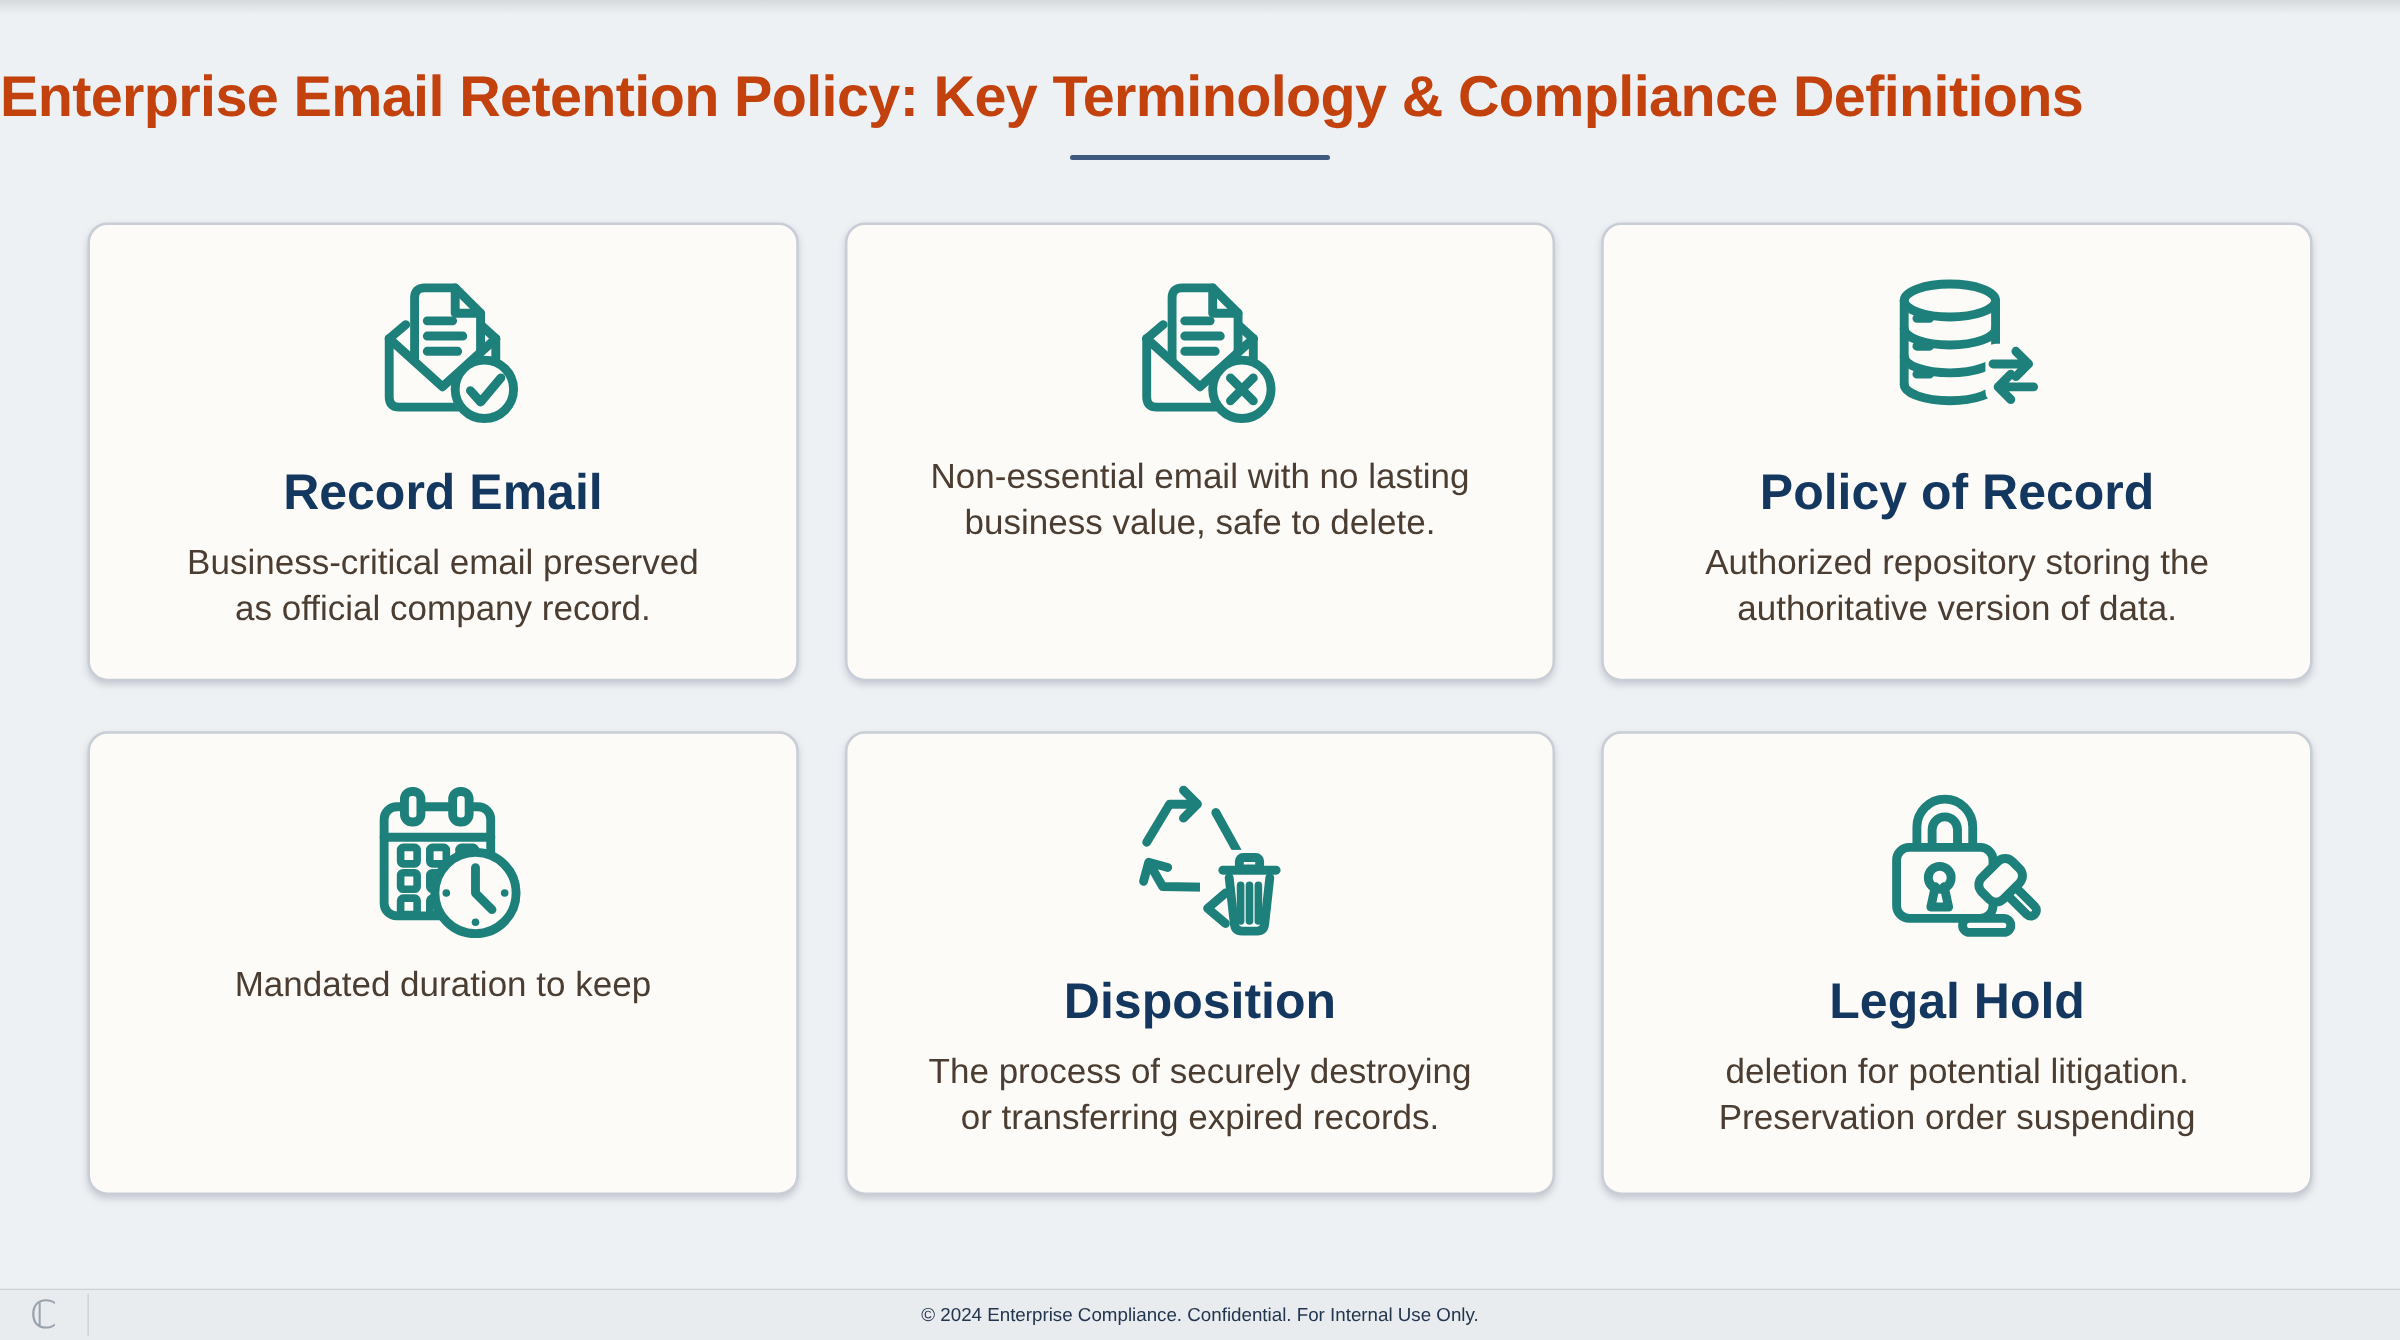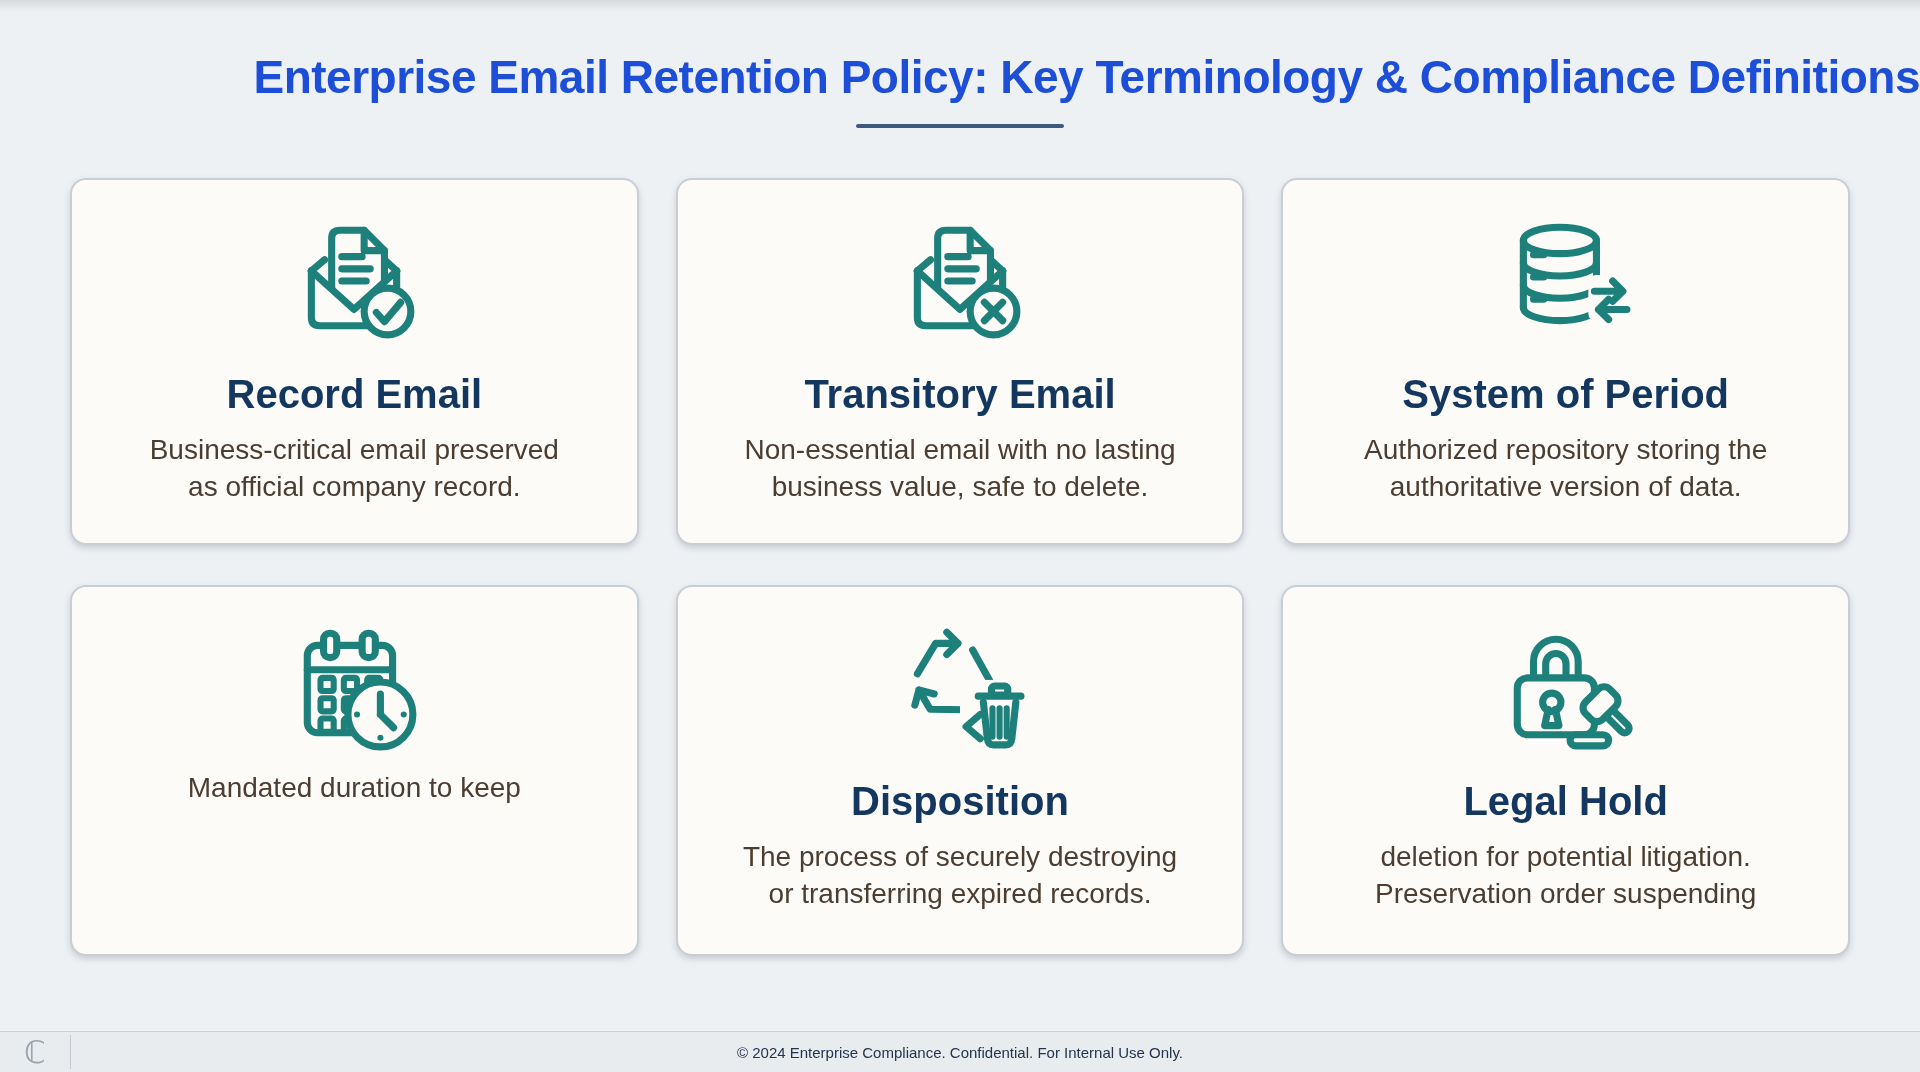"Enterprise Email Retention Policy: Key" .page-title { color: #1d4ed8 -> #c2410c; text-align: right -> left }
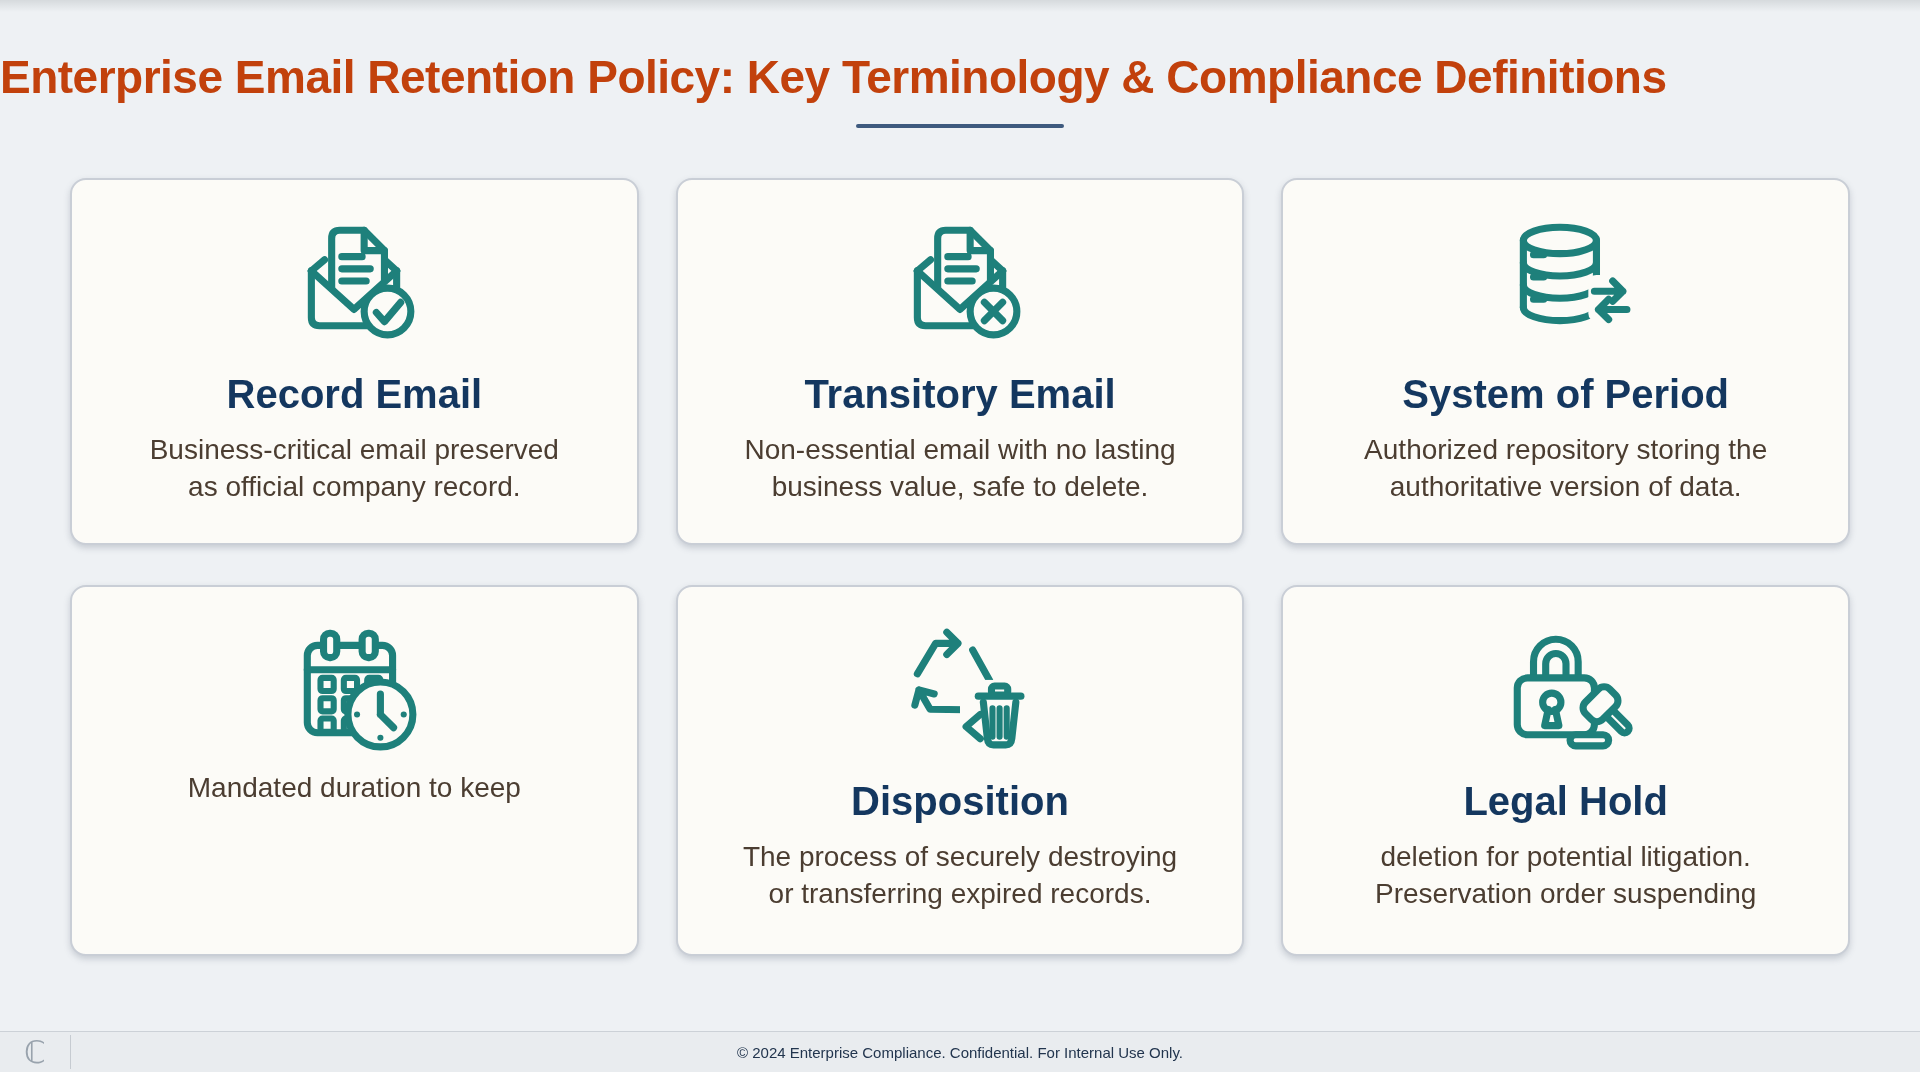"Transitory Email" h2.card-title { html: <h2>Transitory Email</h2> -> none }
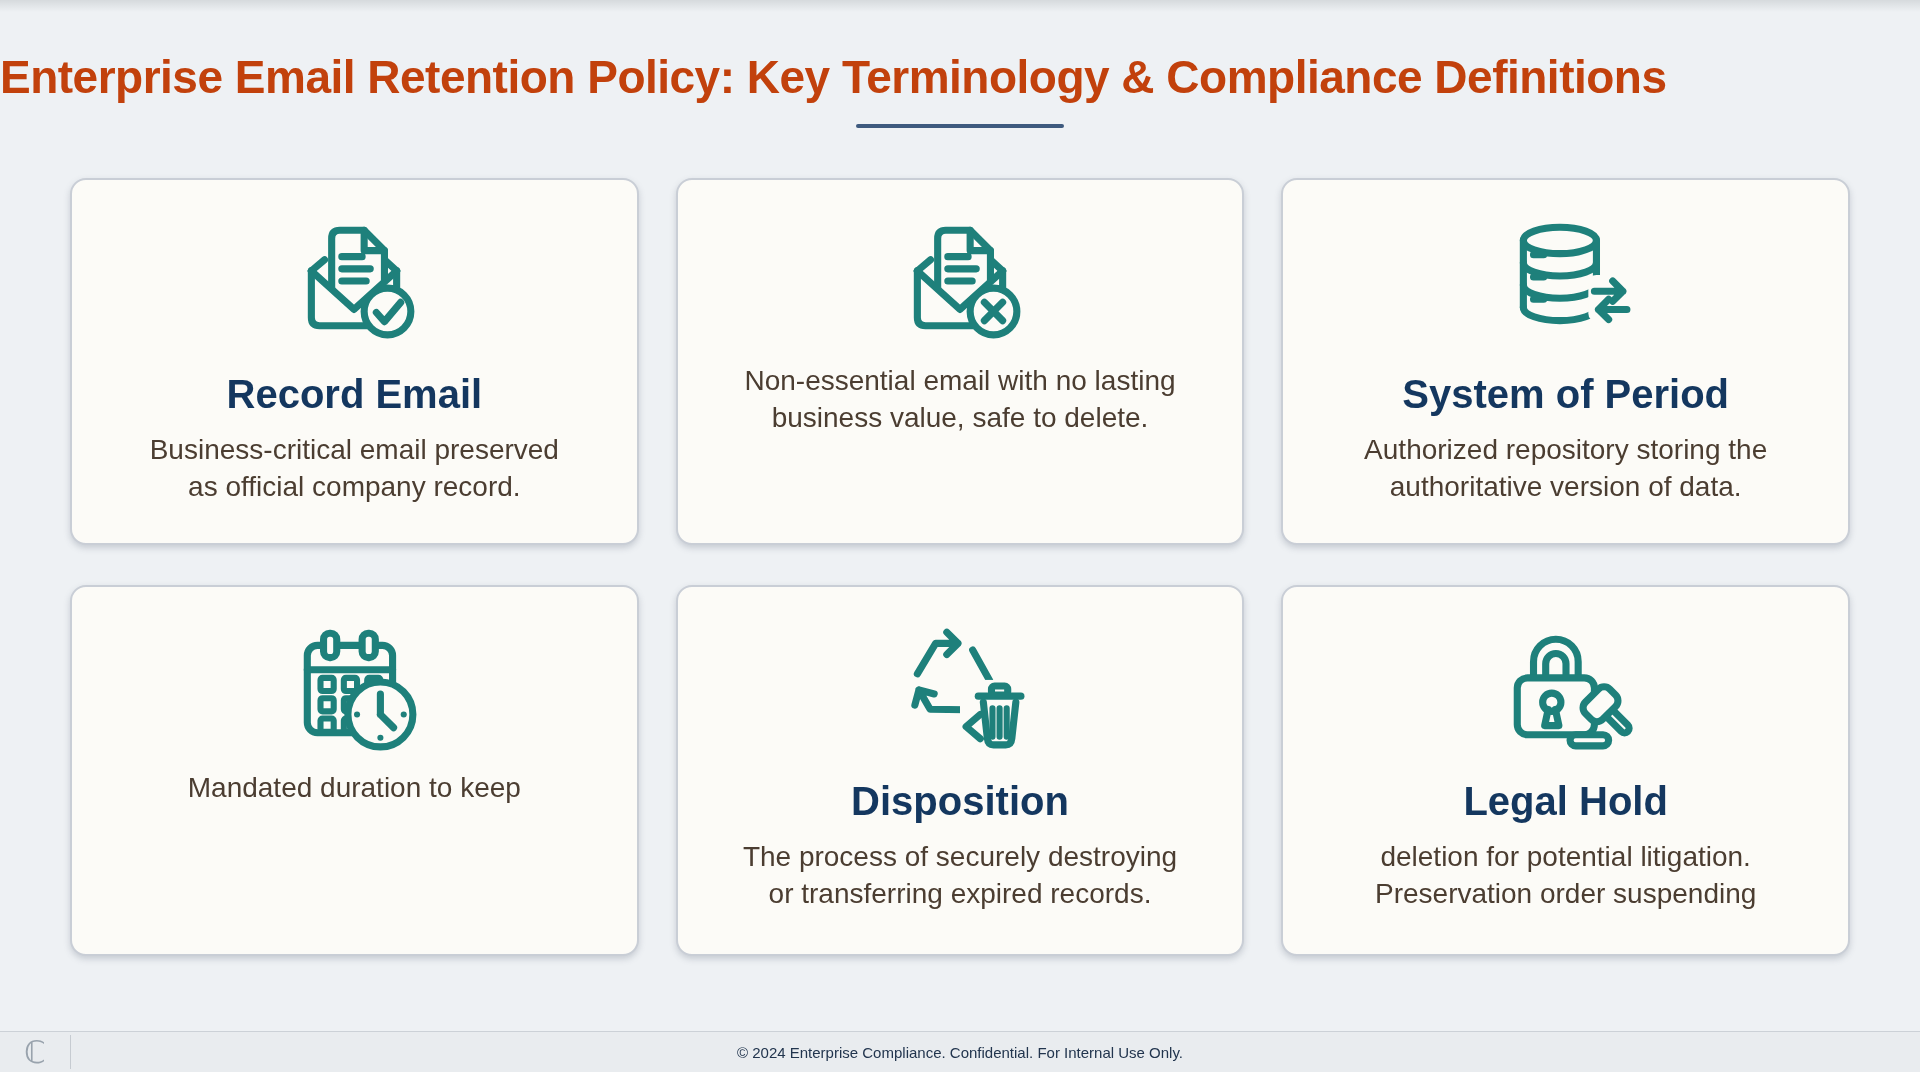"System of Period" h2.card-title { text: System of Period -> Policy of Record }
